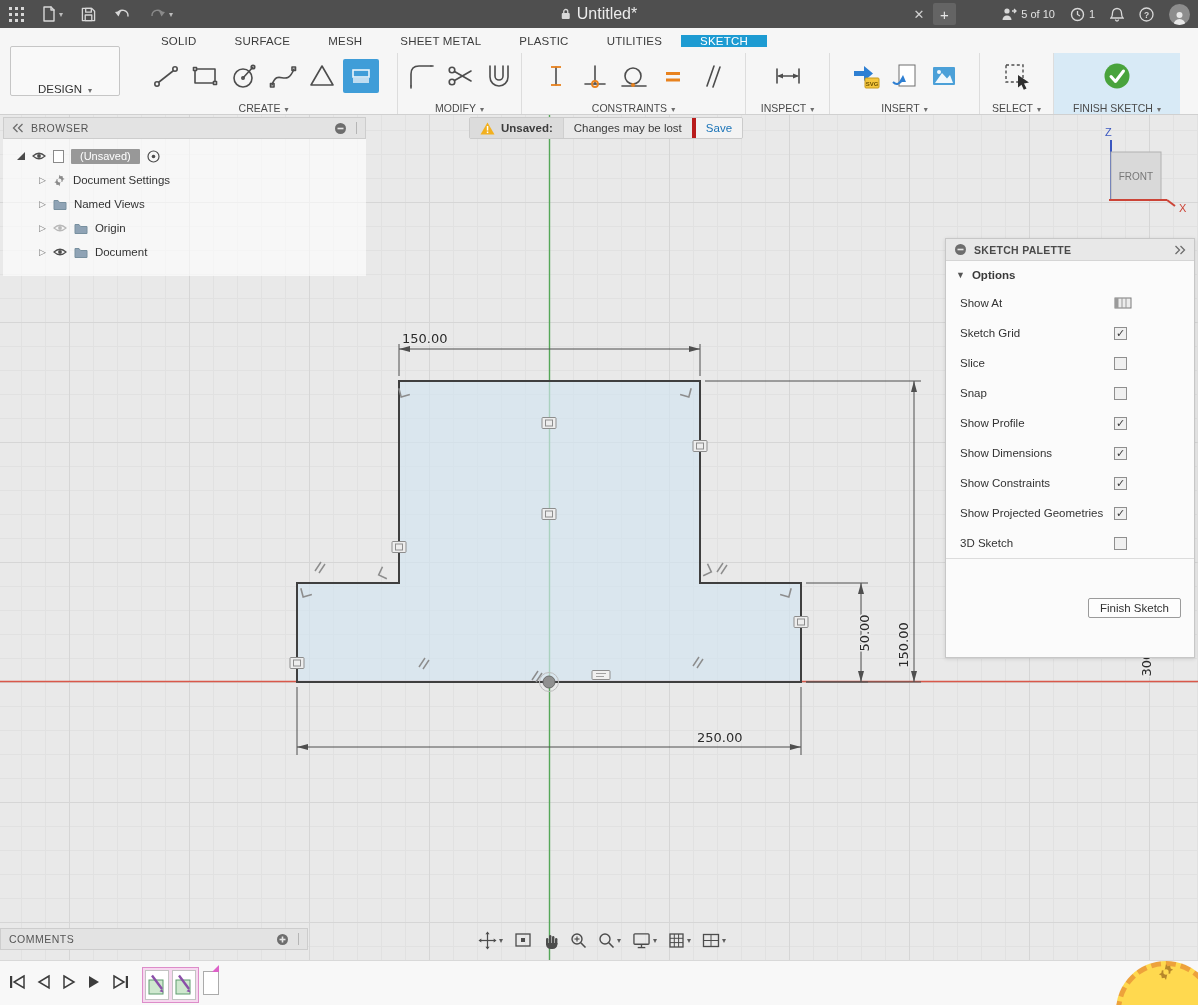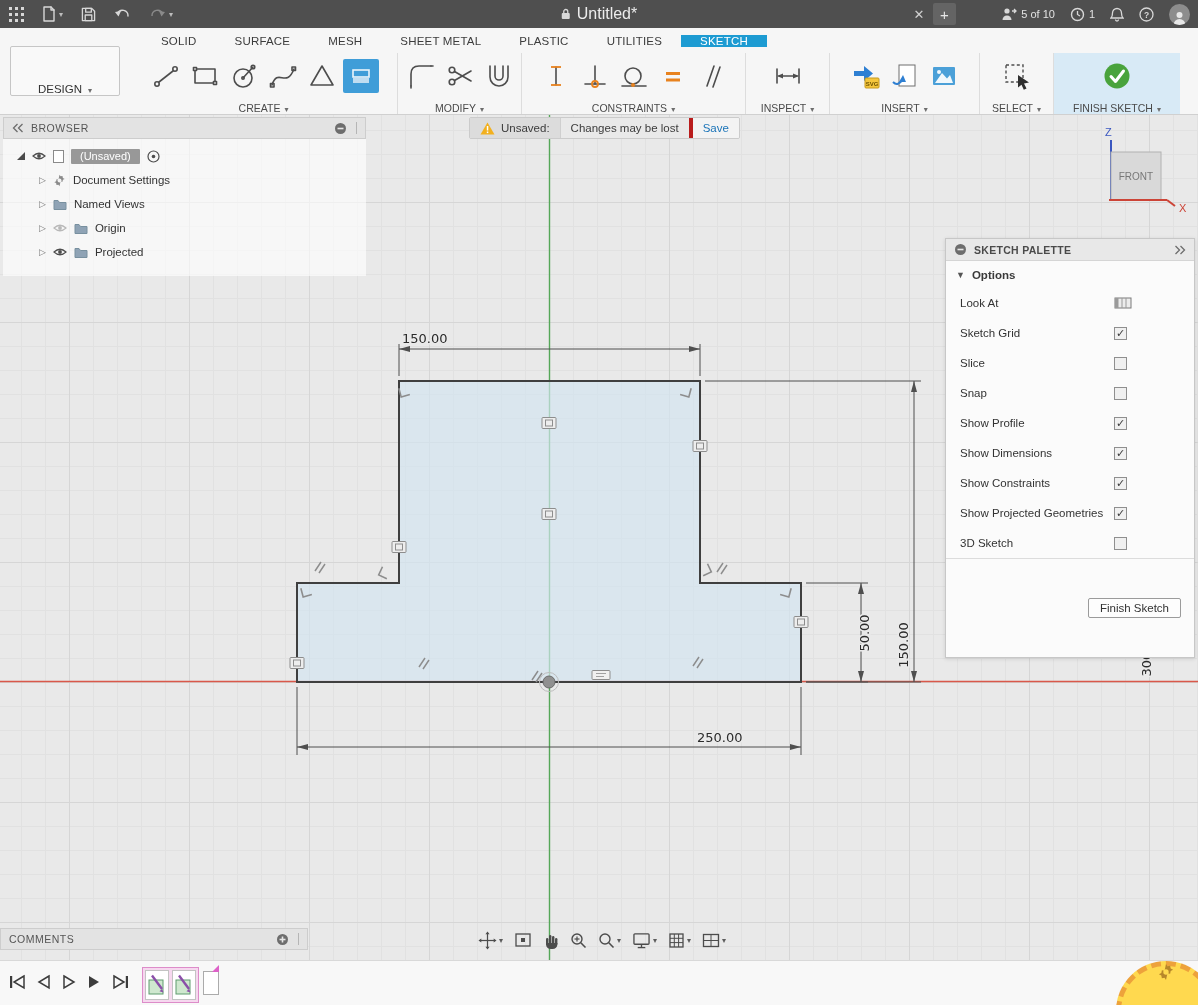"Unsaved:" .ws1 { font-weight: normal -> bold }
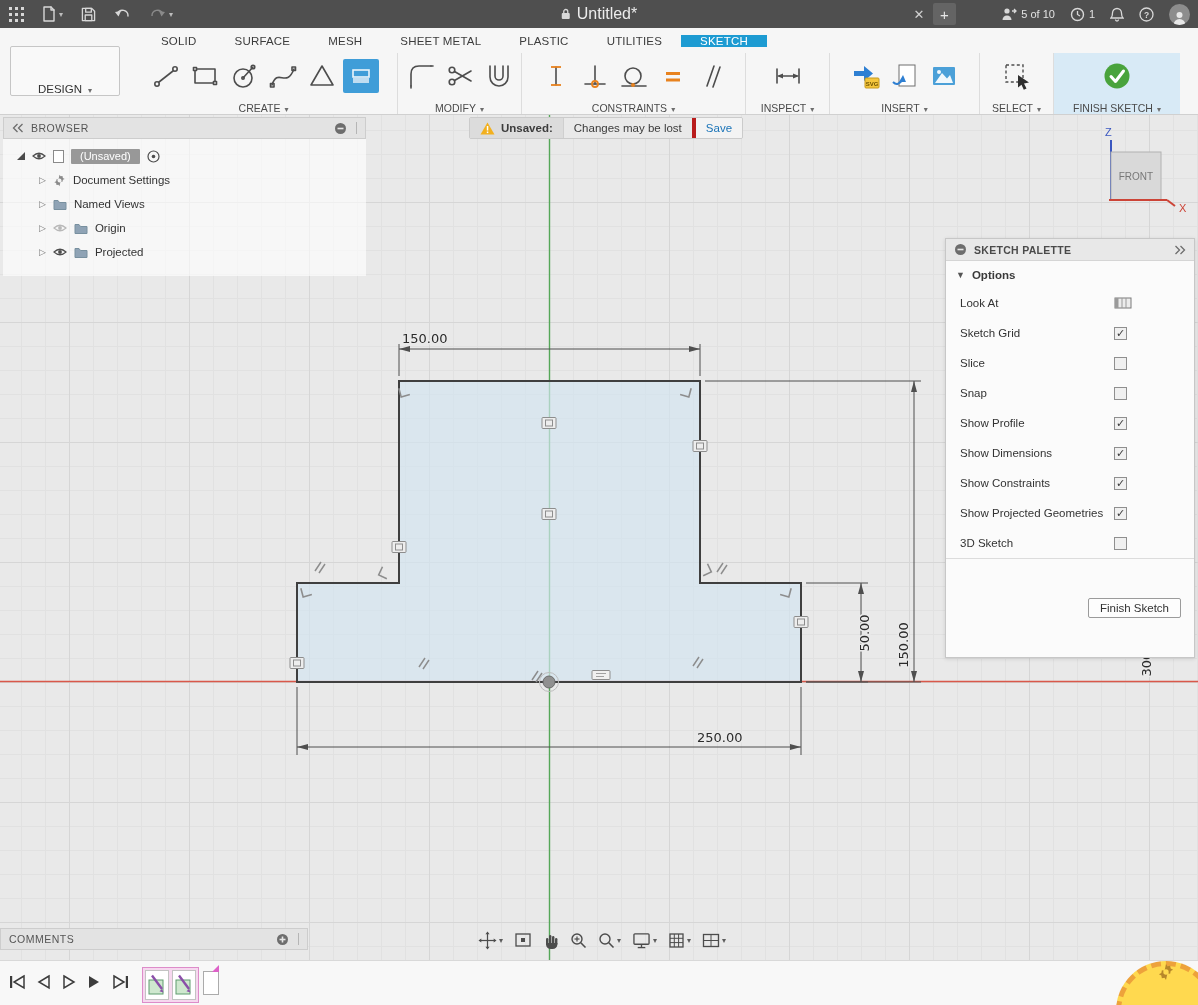"Projected" span { text: Projected -> Document }
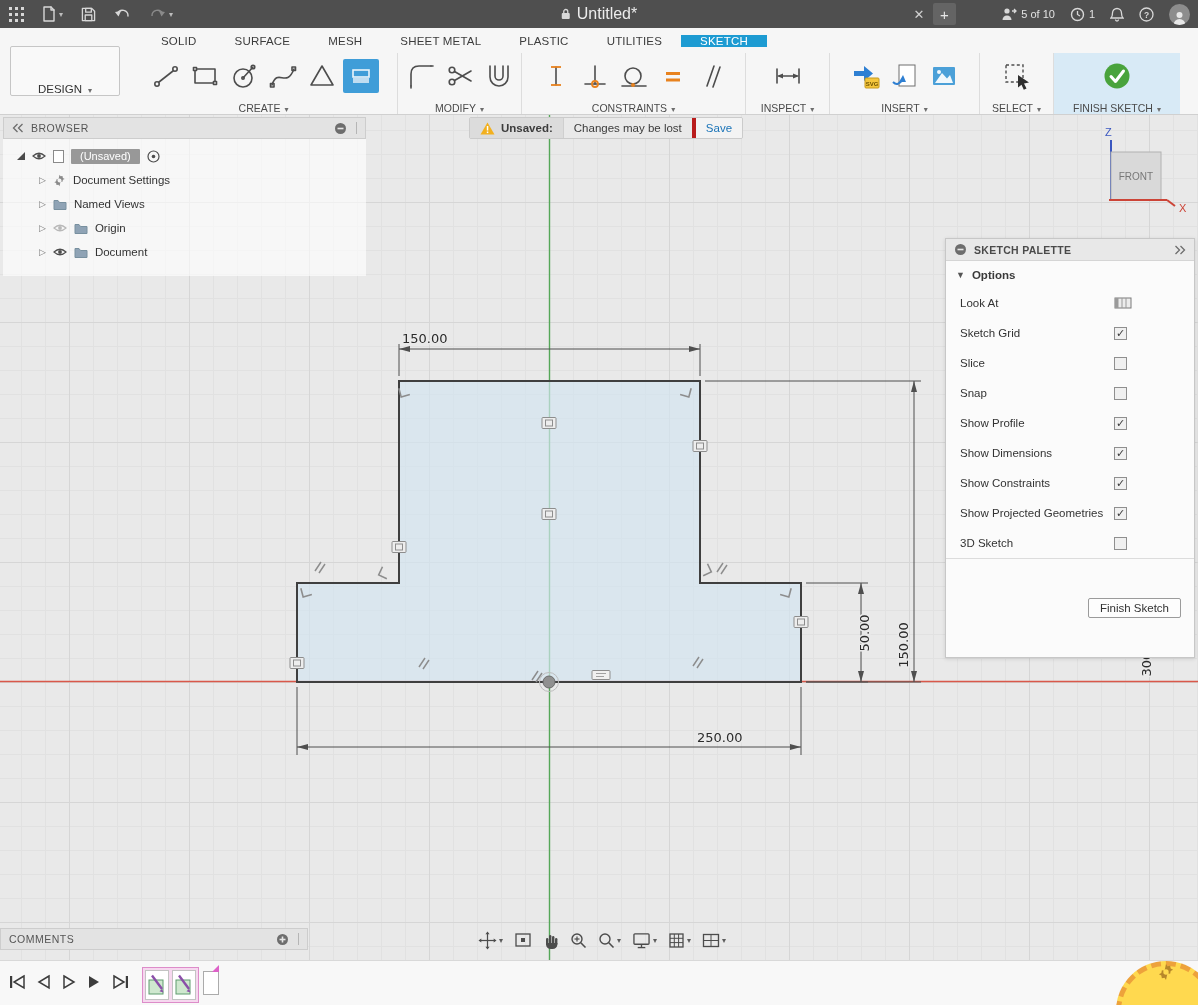"Look At" span.pal-label { text: Look -> Show }
